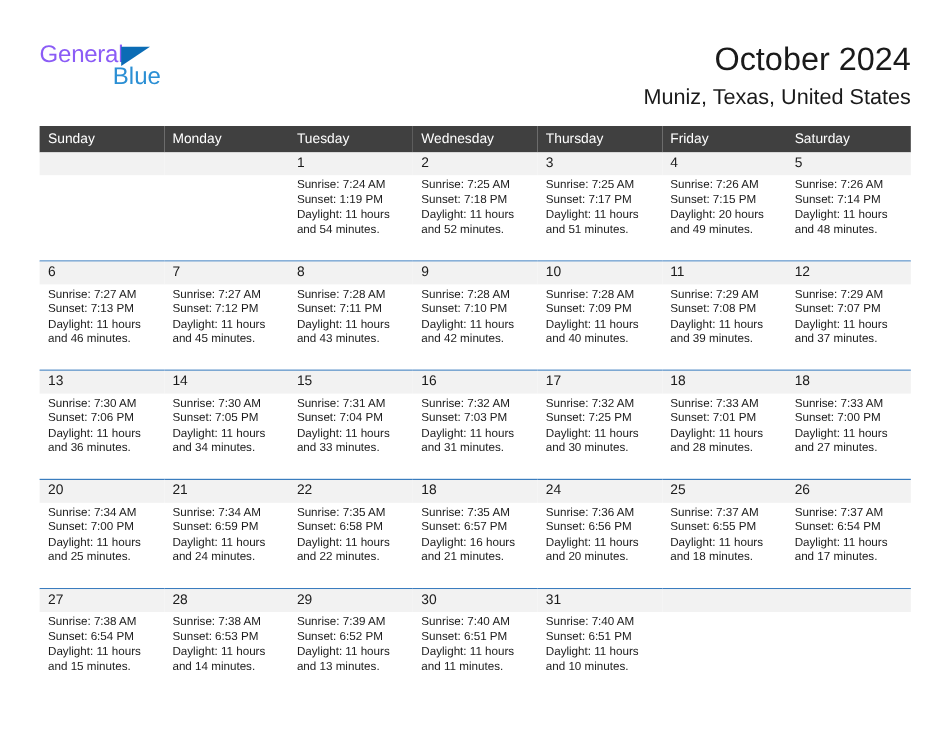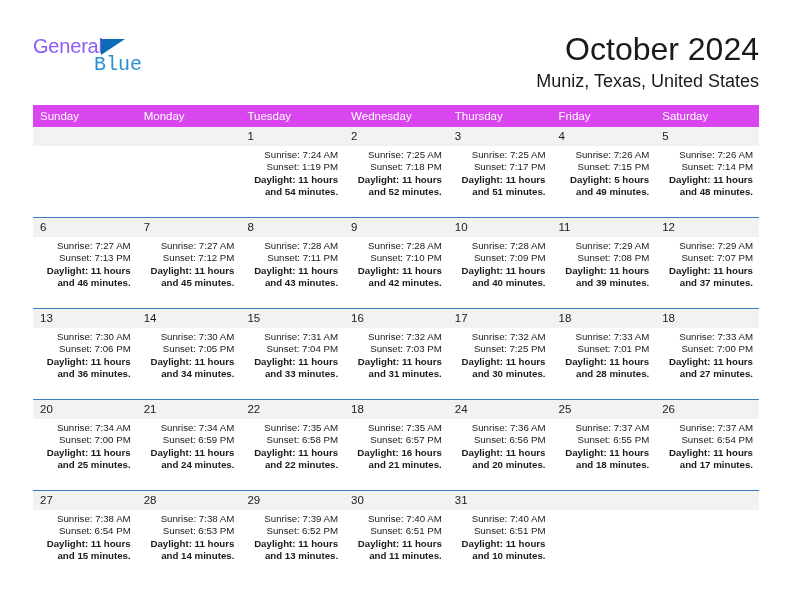"Blue" .logo-blue { font-family: Liberation Mono, monospace -> Liberation Sans, sans-serif }
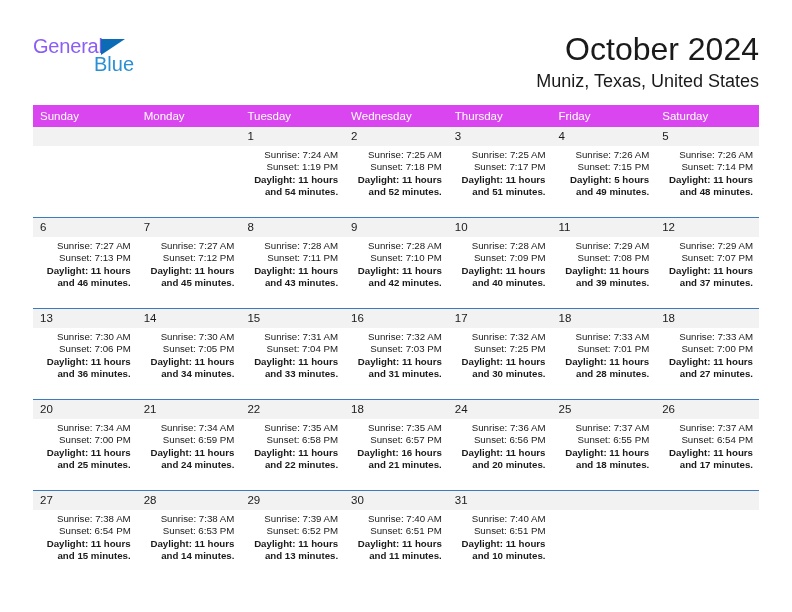"October 2024" .cal-title { font-size: 32px -> 27px }
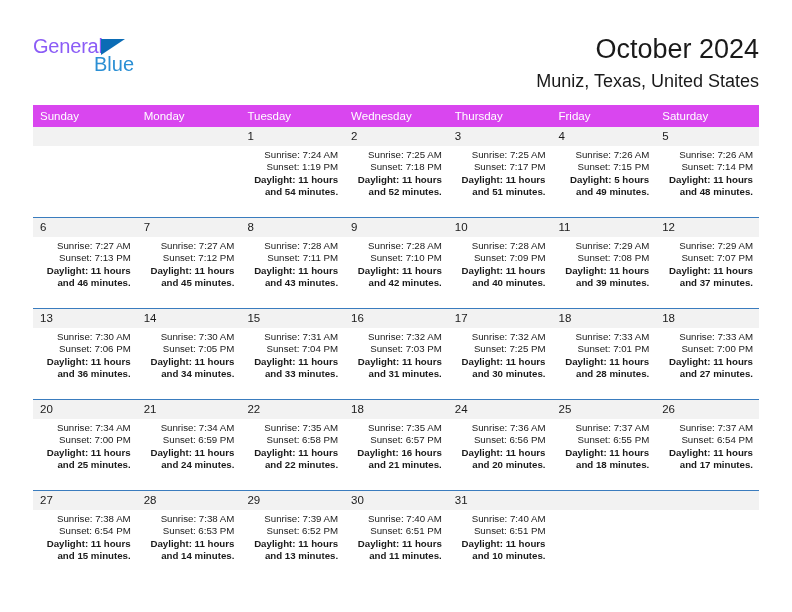"Sunday" .cal-table th { background: #d946ef -> #404040 }
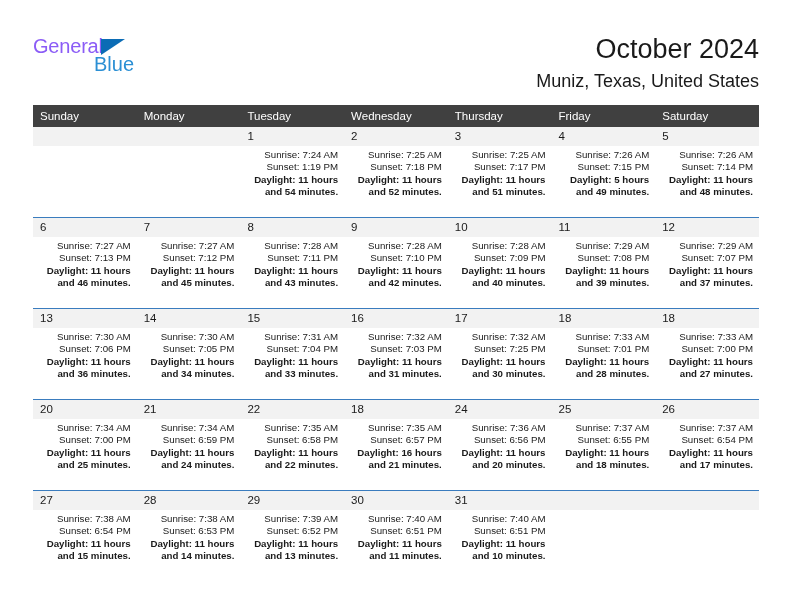"Sunrise: 7:24 AM" .details { text-align: right -> none }
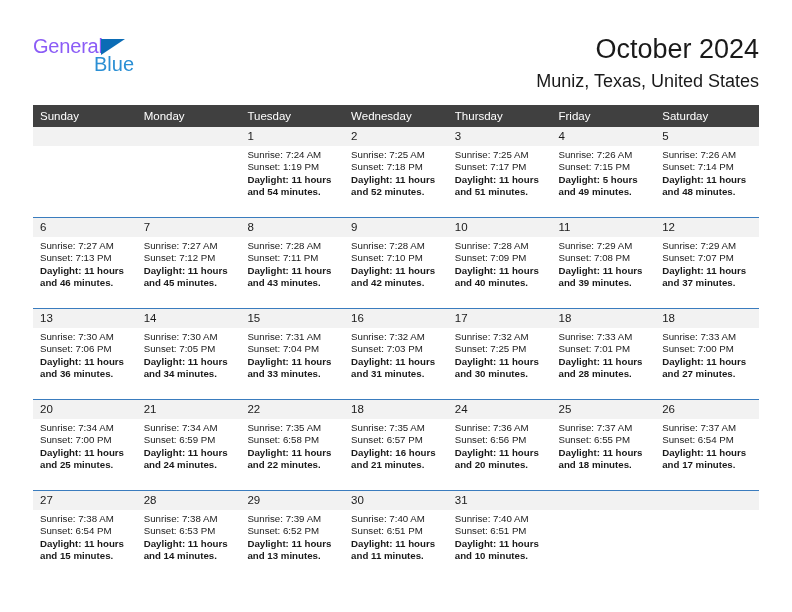"Daylight: 11 hours and 54" .details .wrap { font-weight: bold -> none }
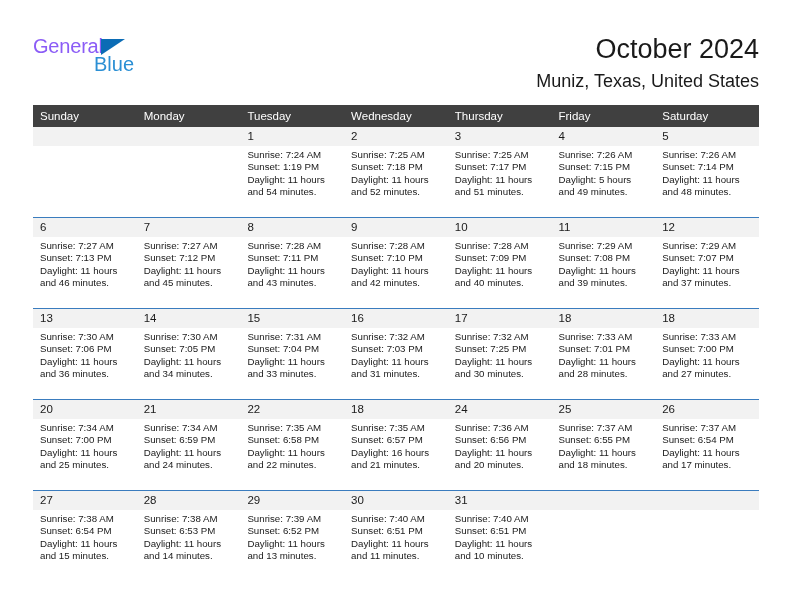"Daylight: 5 hours and 49" div.wrap { text: 5 -> 20 }
